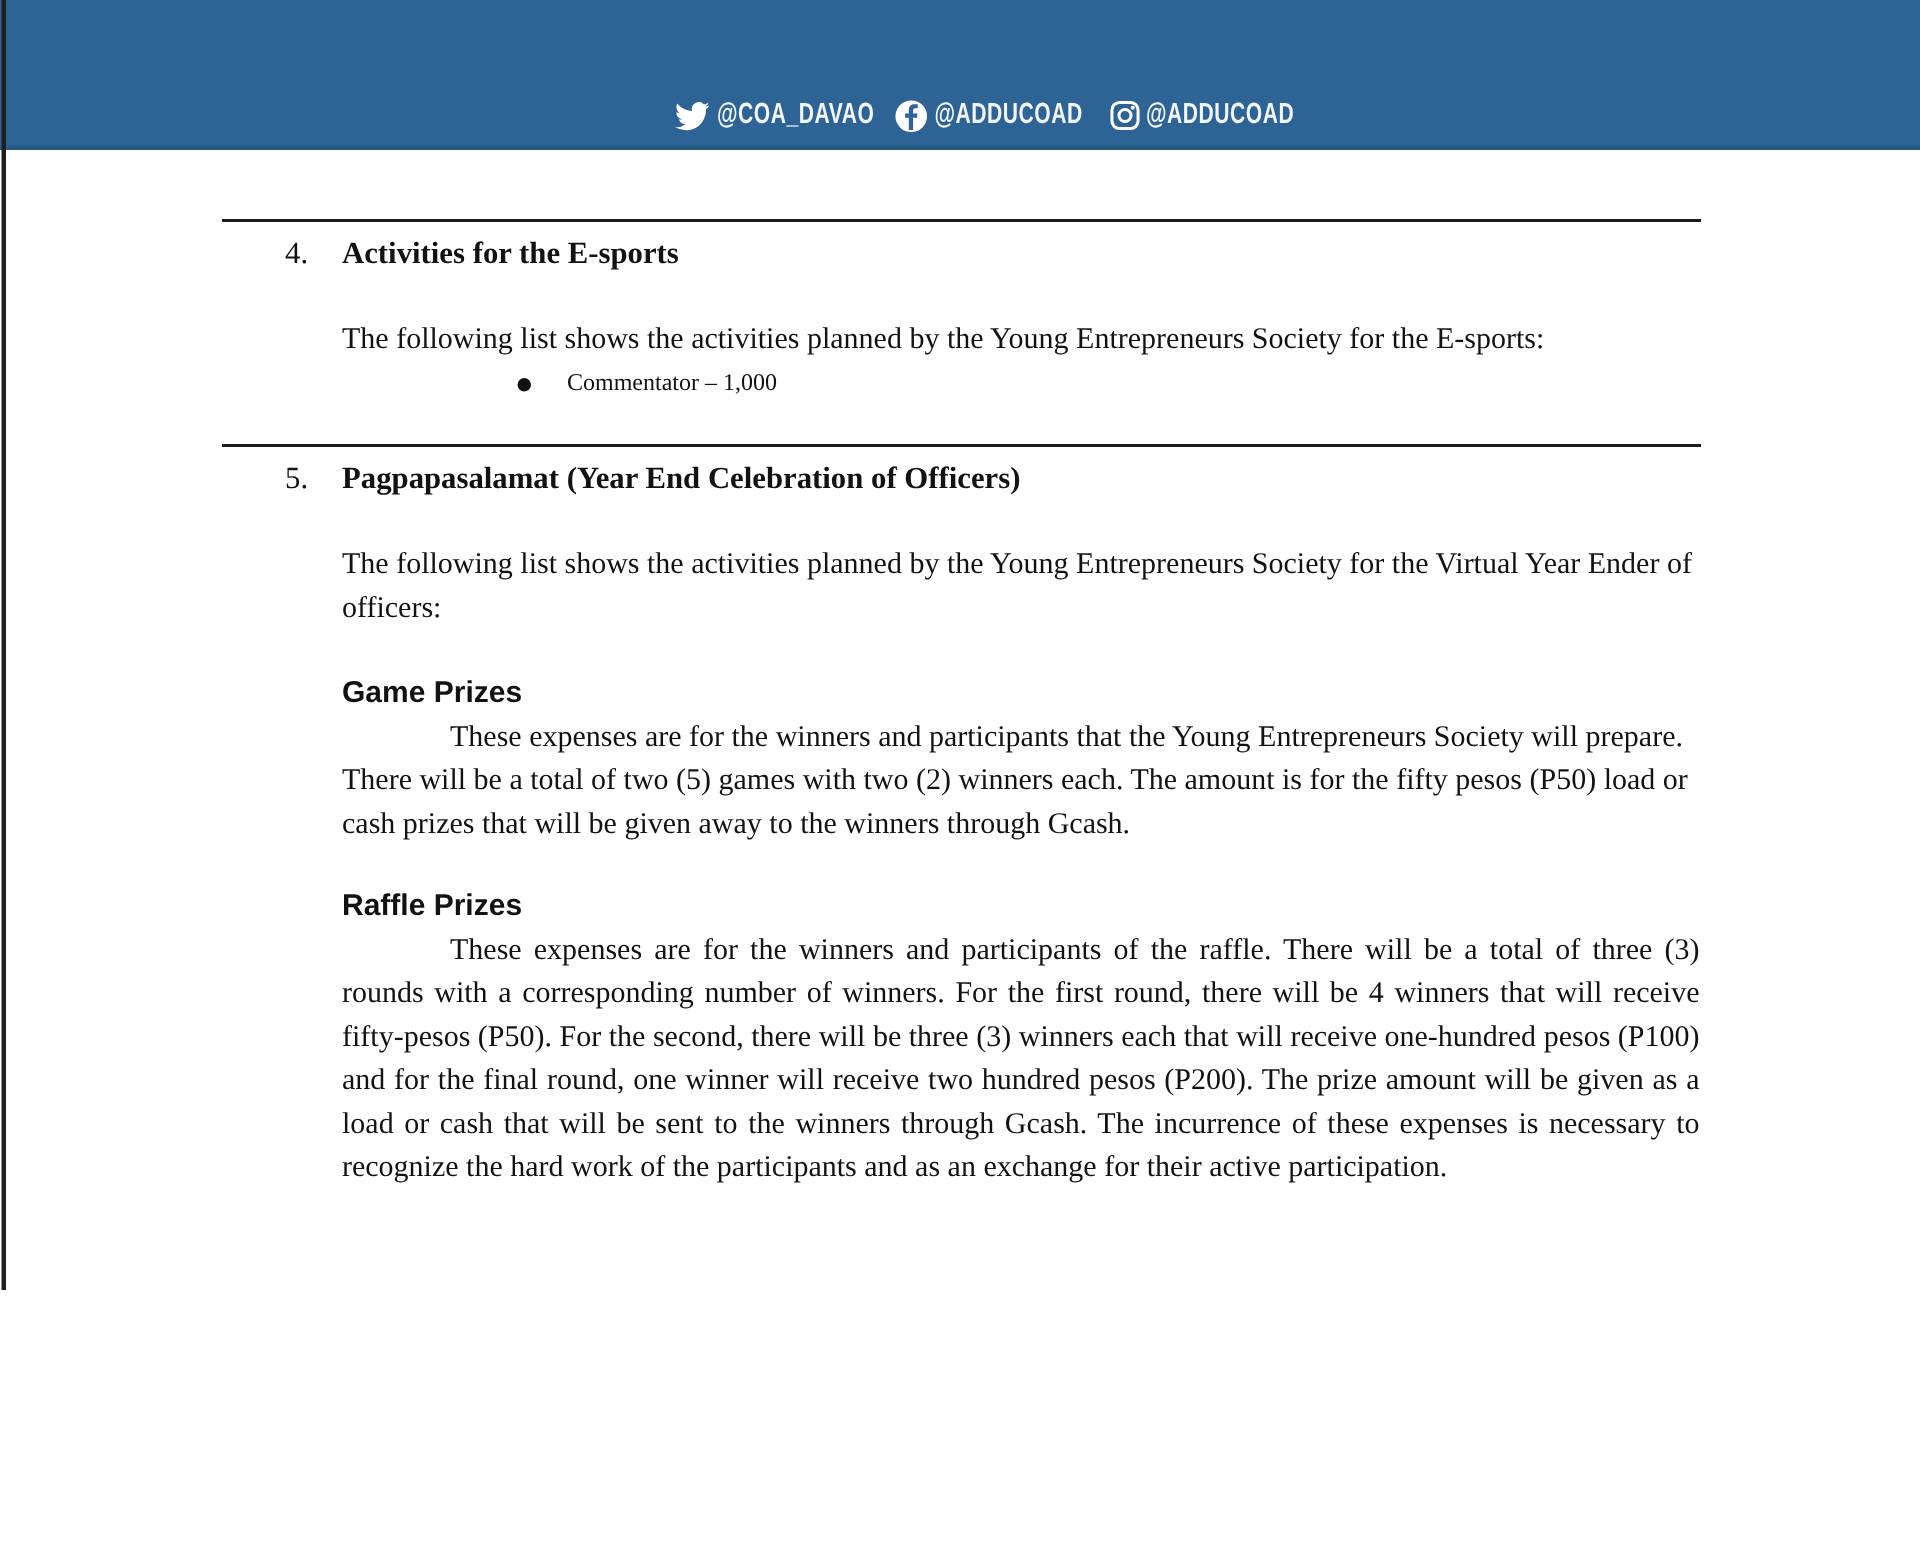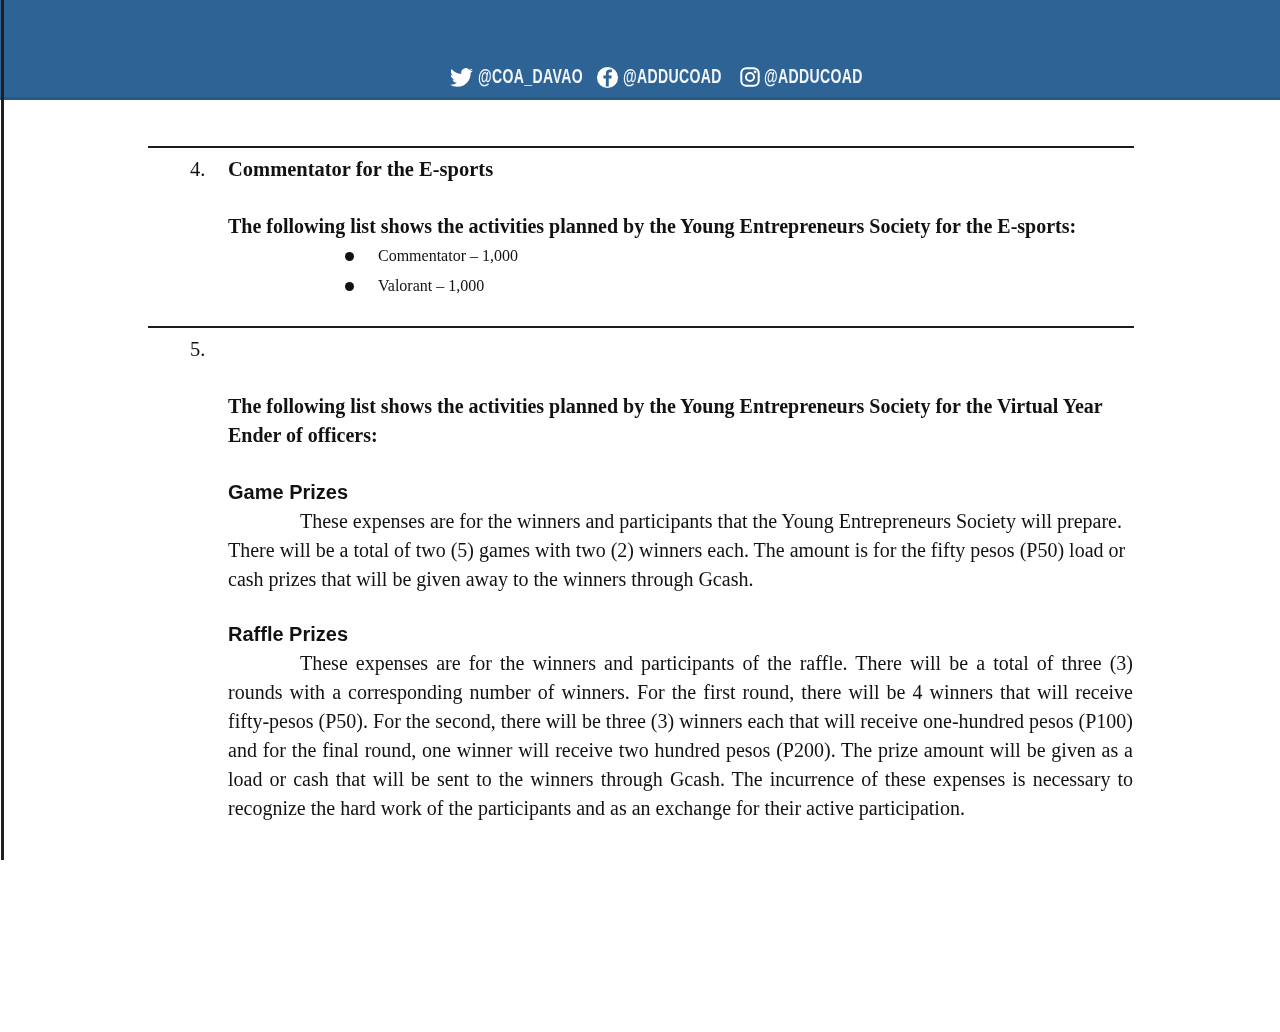"Commentator for the E-sports" span.heading-title { text: Commentator -> Activities }
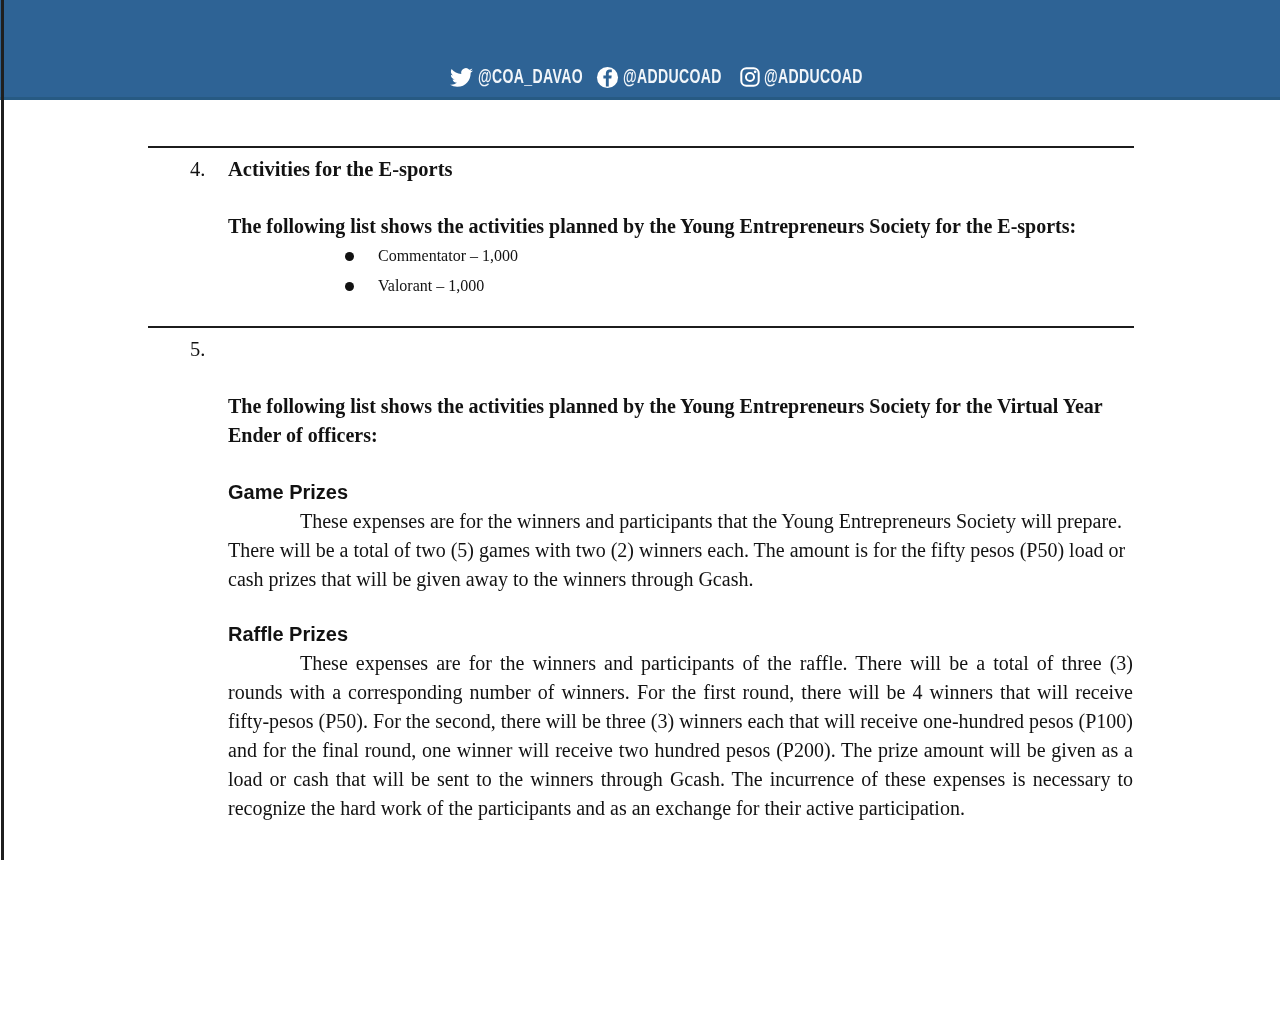"The following list shows the" .intro { font-weight: bold -> none }
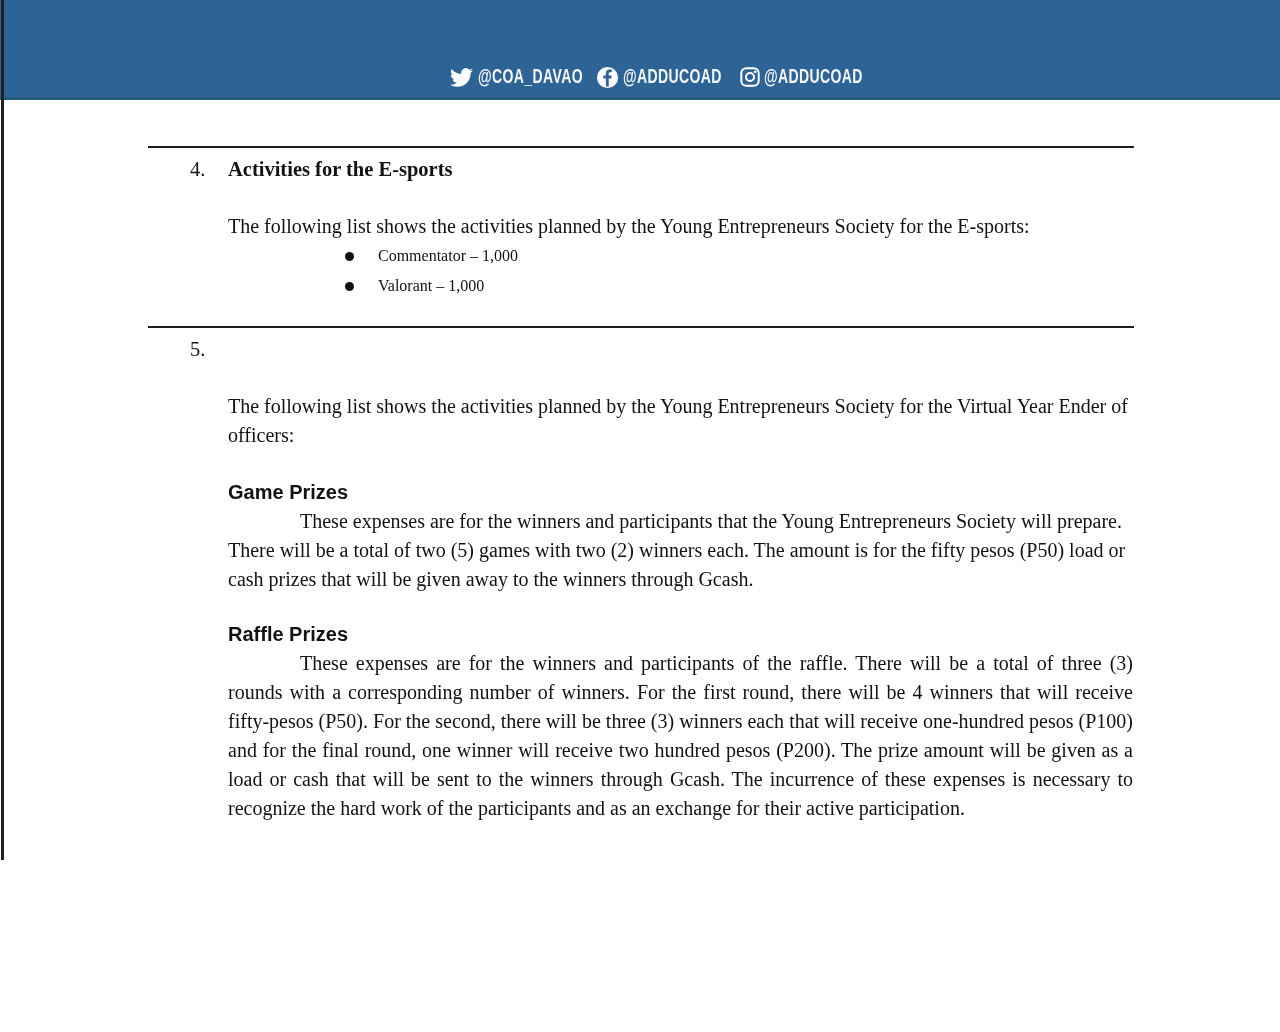"Valorant – 1,000" li.bullet-item { html: <li> <span></span> <span>Valorant – 1,000</span> </li> -> none }
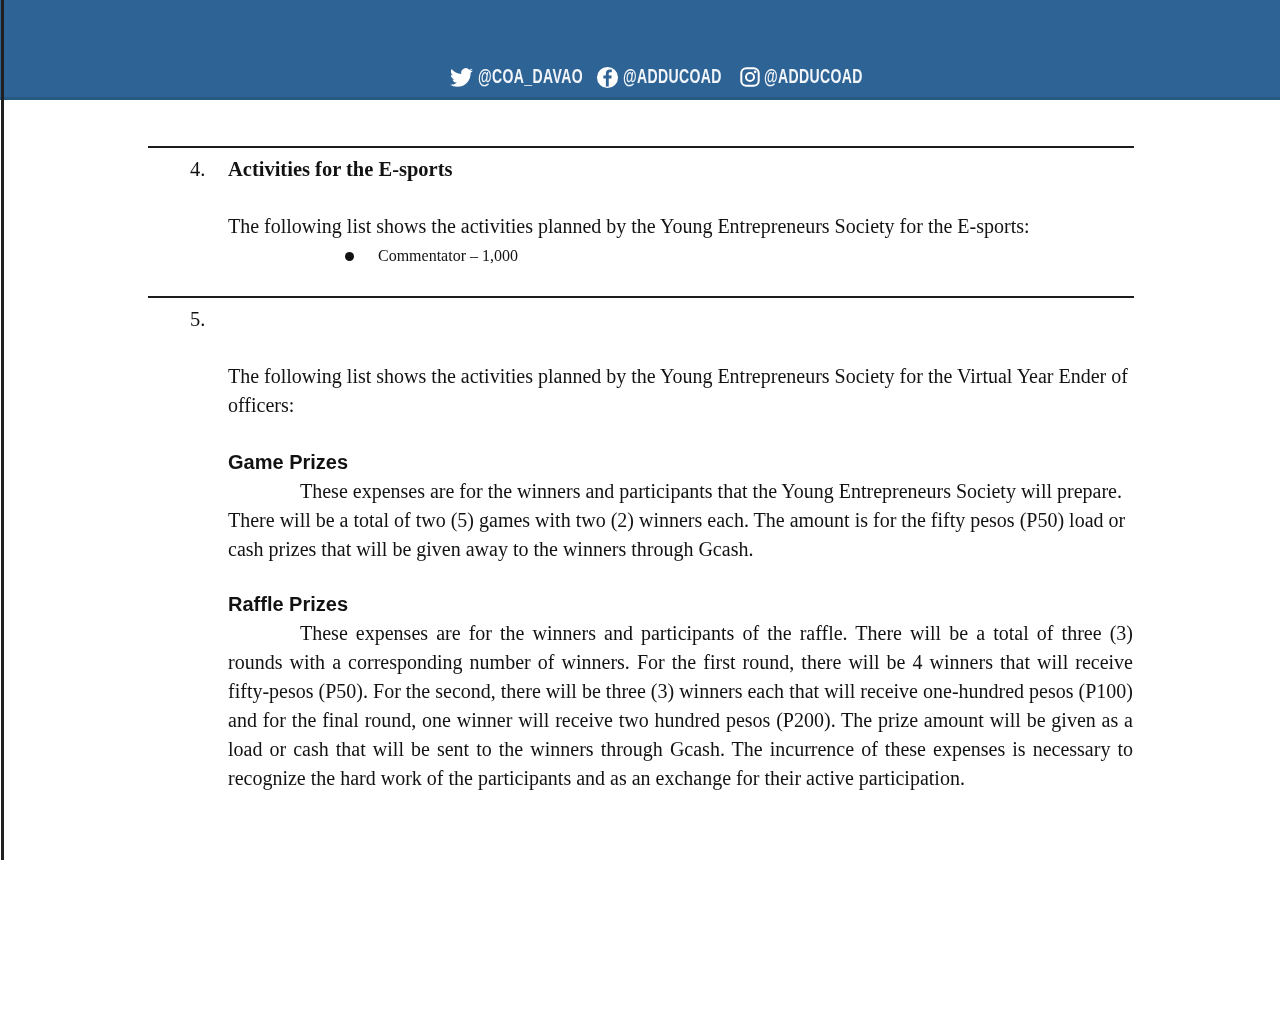"Pagpapasalamat (Year End Celebration of" span.heading-title { html: none -> <span>Pagpapasalamat (Year End Celebration of Officers)</span> }
